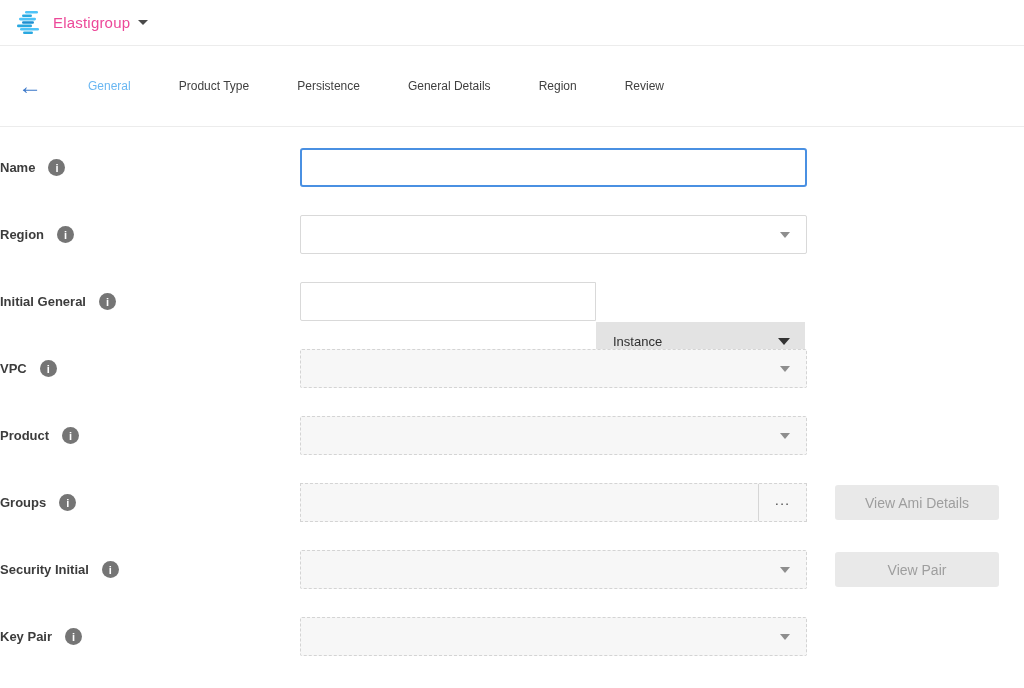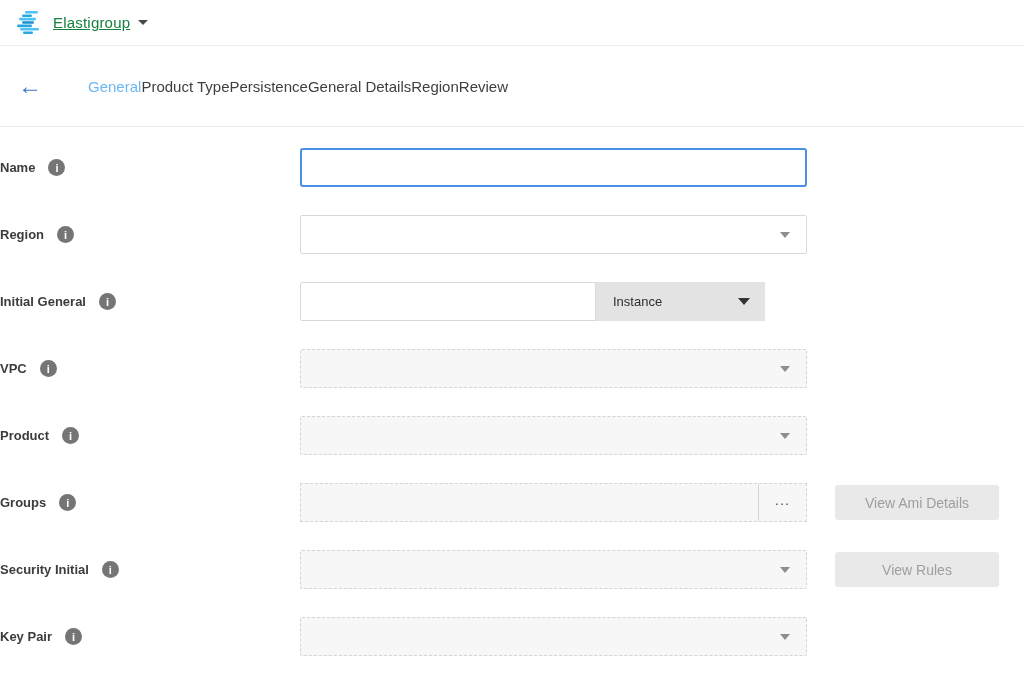"Elastigroup" .brand-name { color: #15803d -> #ec4899; text-decoration: underline -> none }
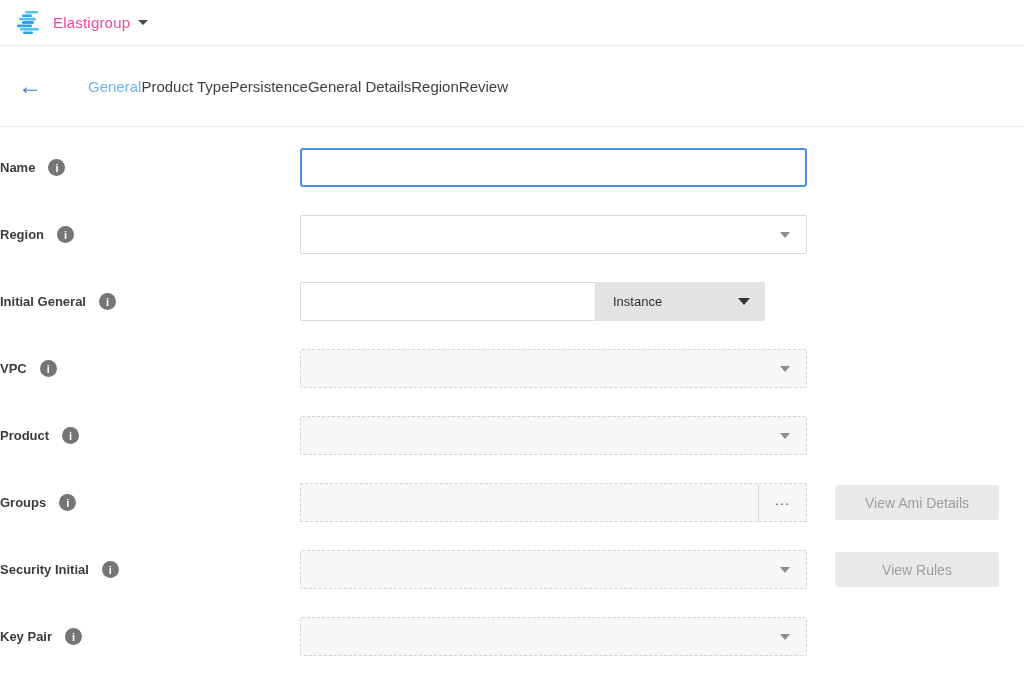"General" .tabs { font-size: 15px -> 12px; gap: none -> 48px }
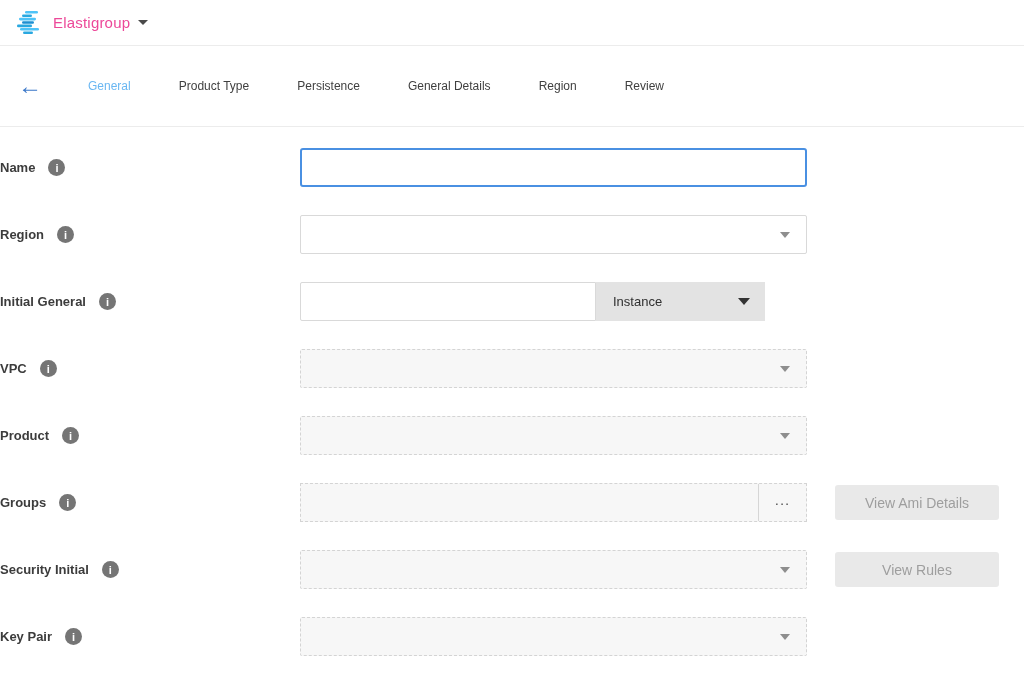"Instance" .unit-select { margin-top: none -> 40px; width: 169px -> 209px }
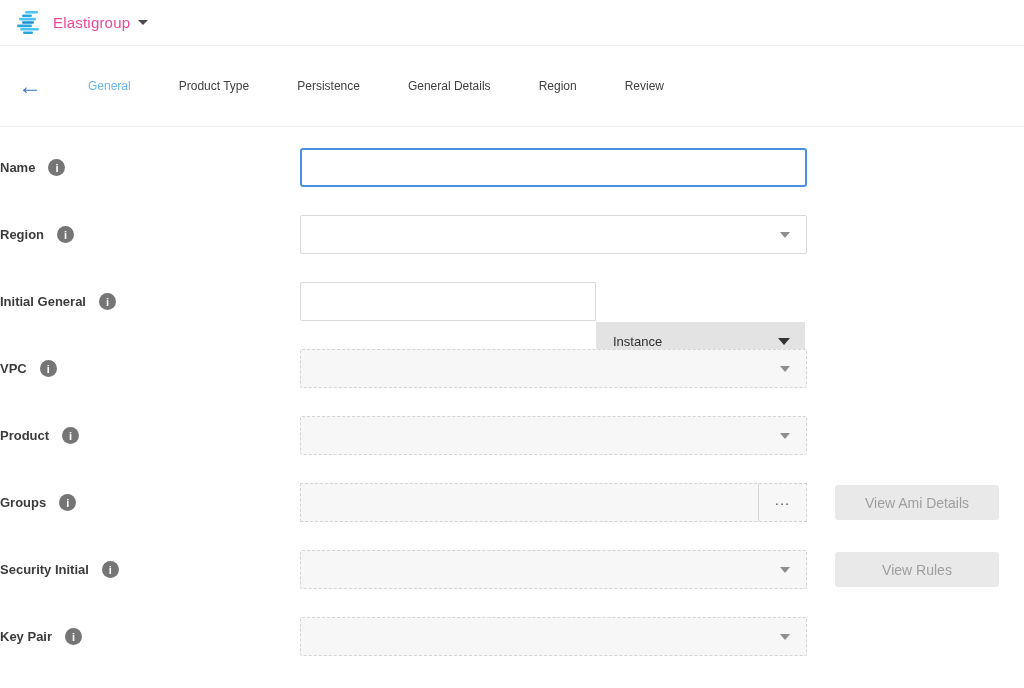"View Rules" button.side-button { text: Rules -> Pair }
